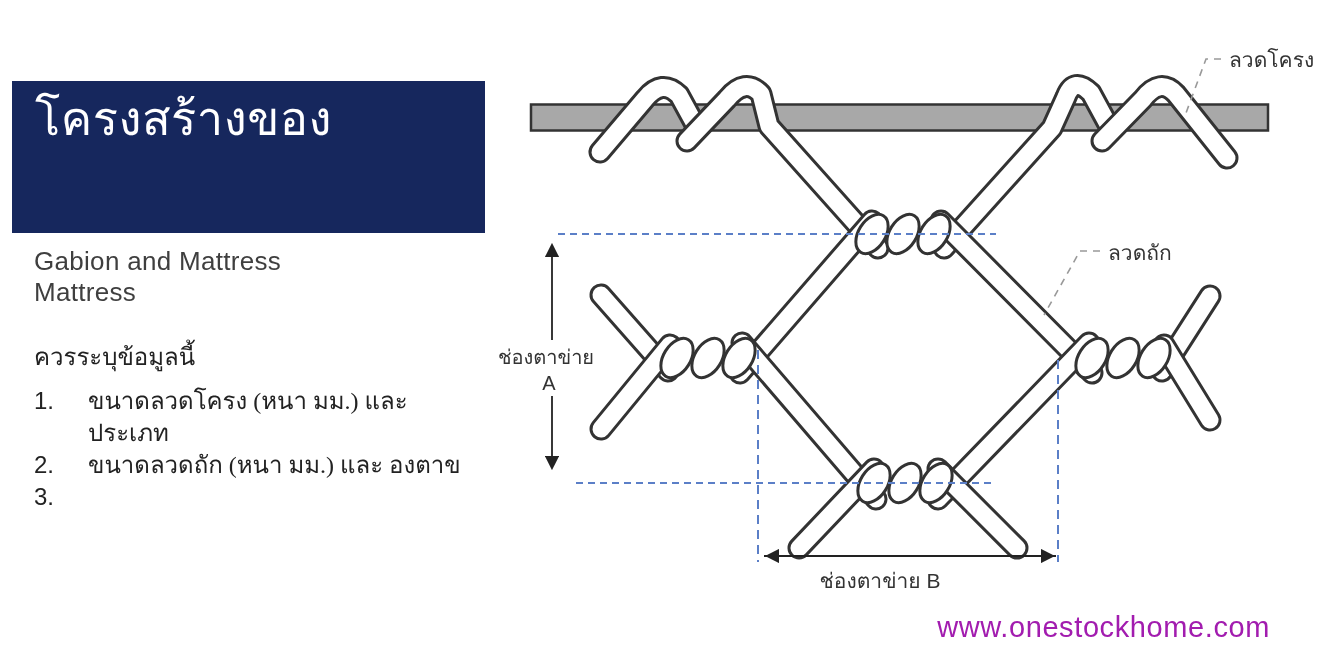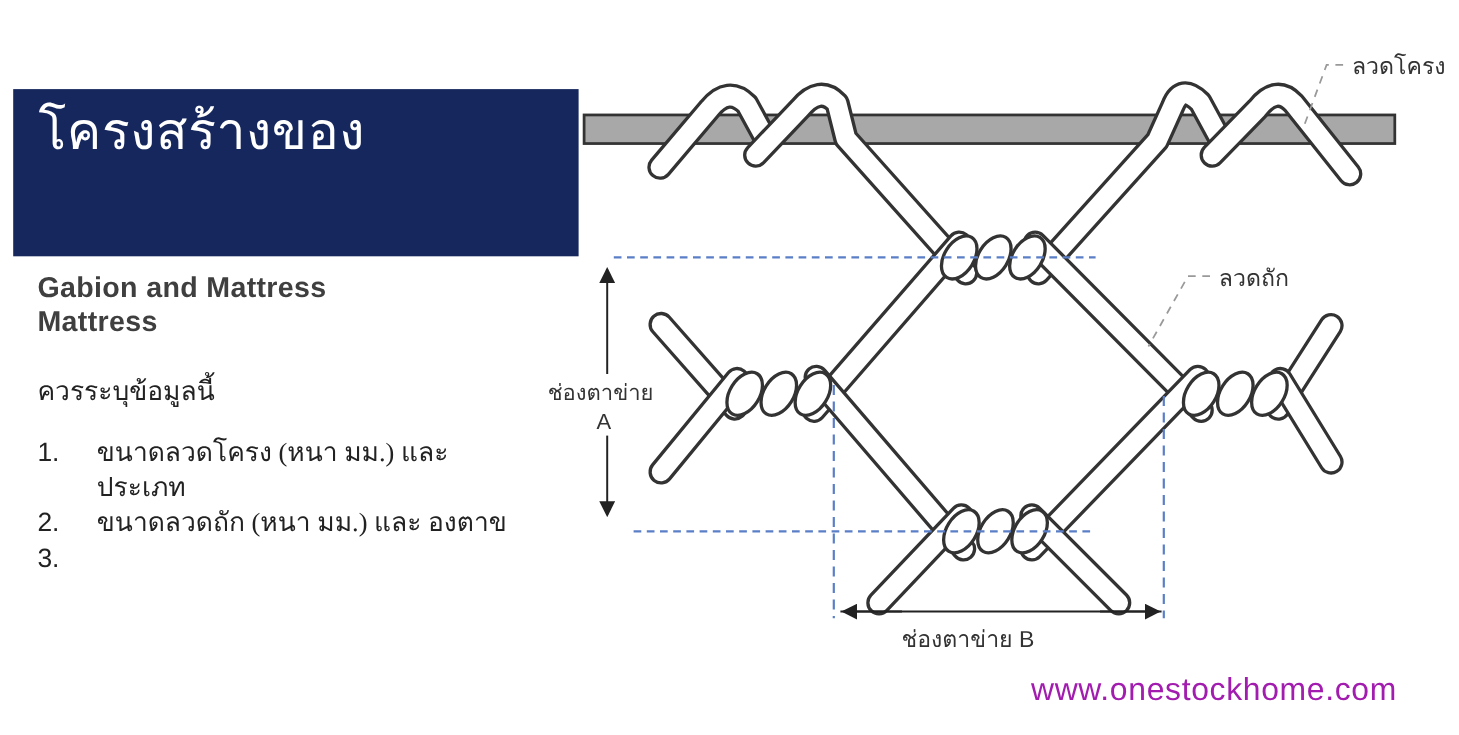"โครงสร้างของ" .title-box { width: 514px -> 473px }
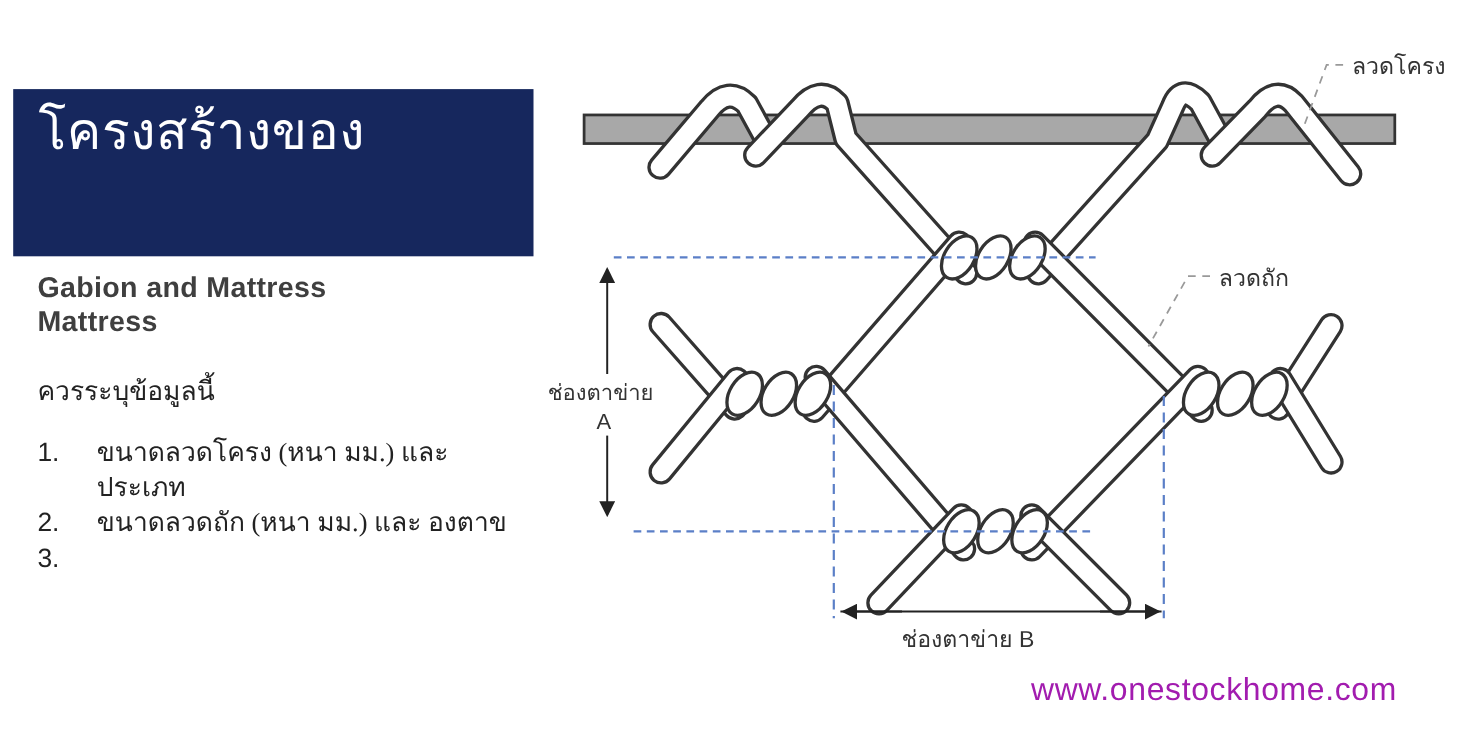"Gabion and Mattress" .subtitle { font-weight: 700 -> 400 }
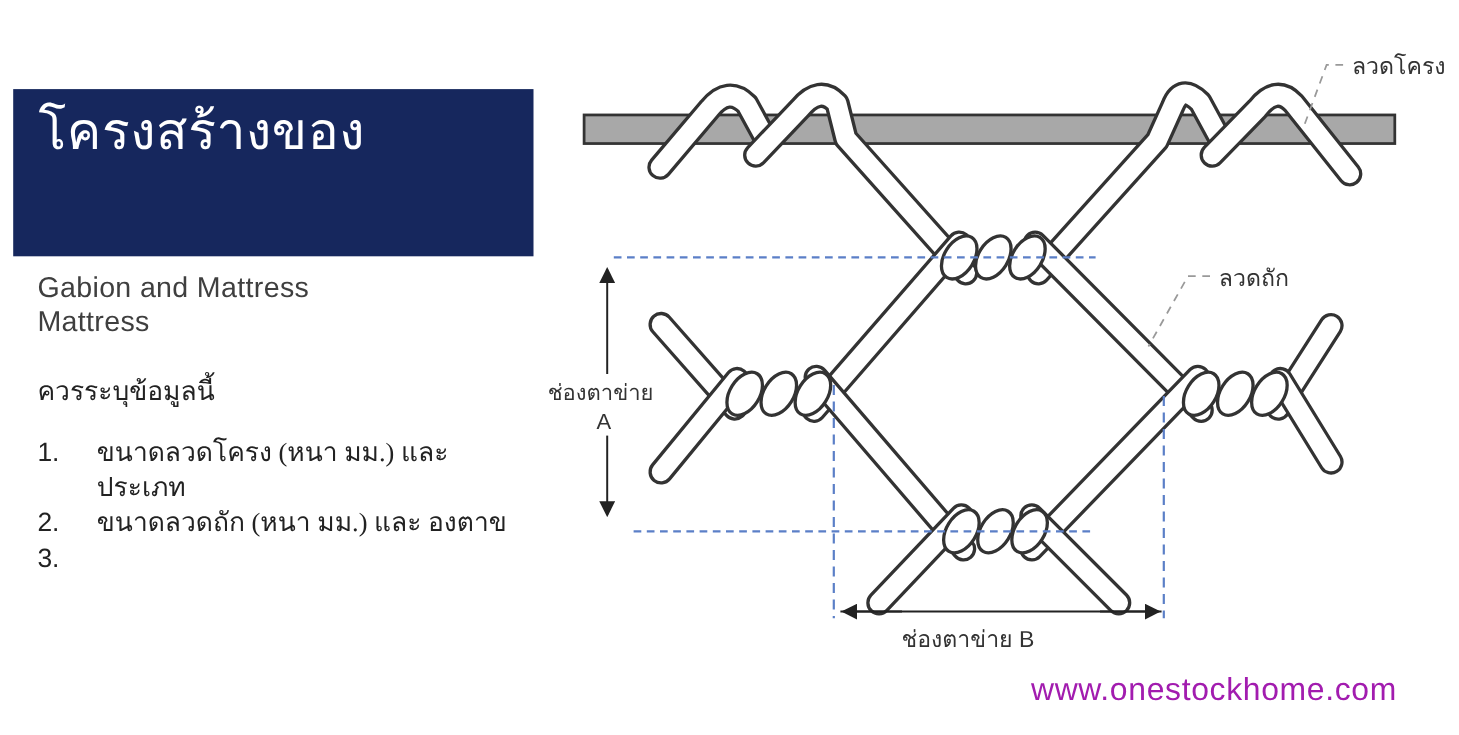"ควรระบุข้อมูลนี้" .notes-heading { margin-bottom: 22px -> 11px }
